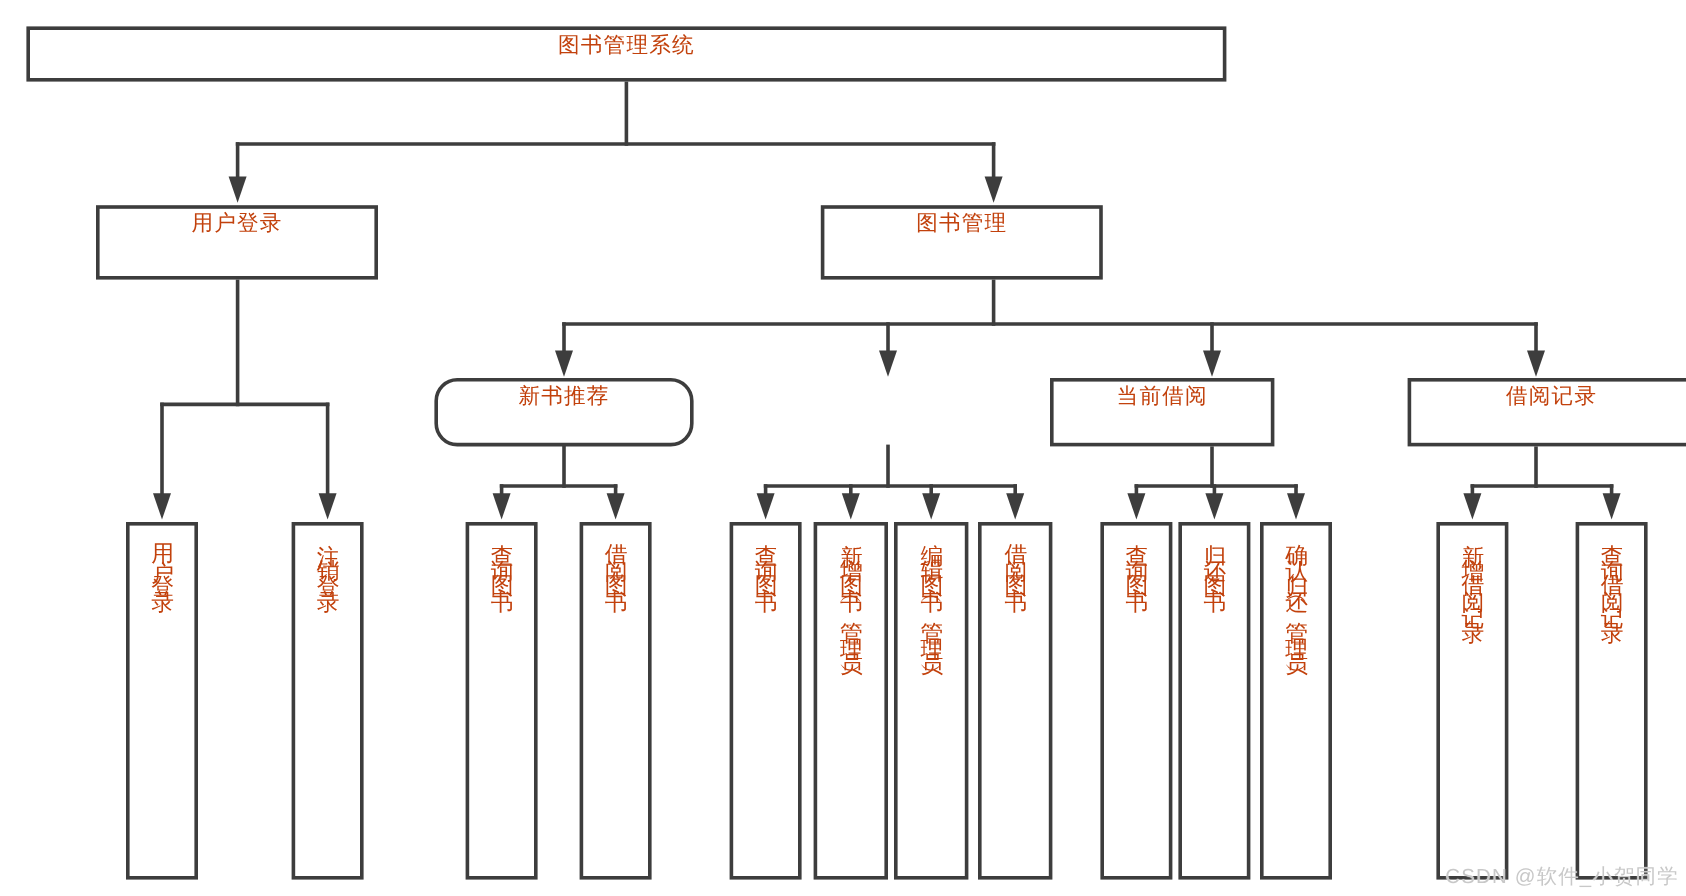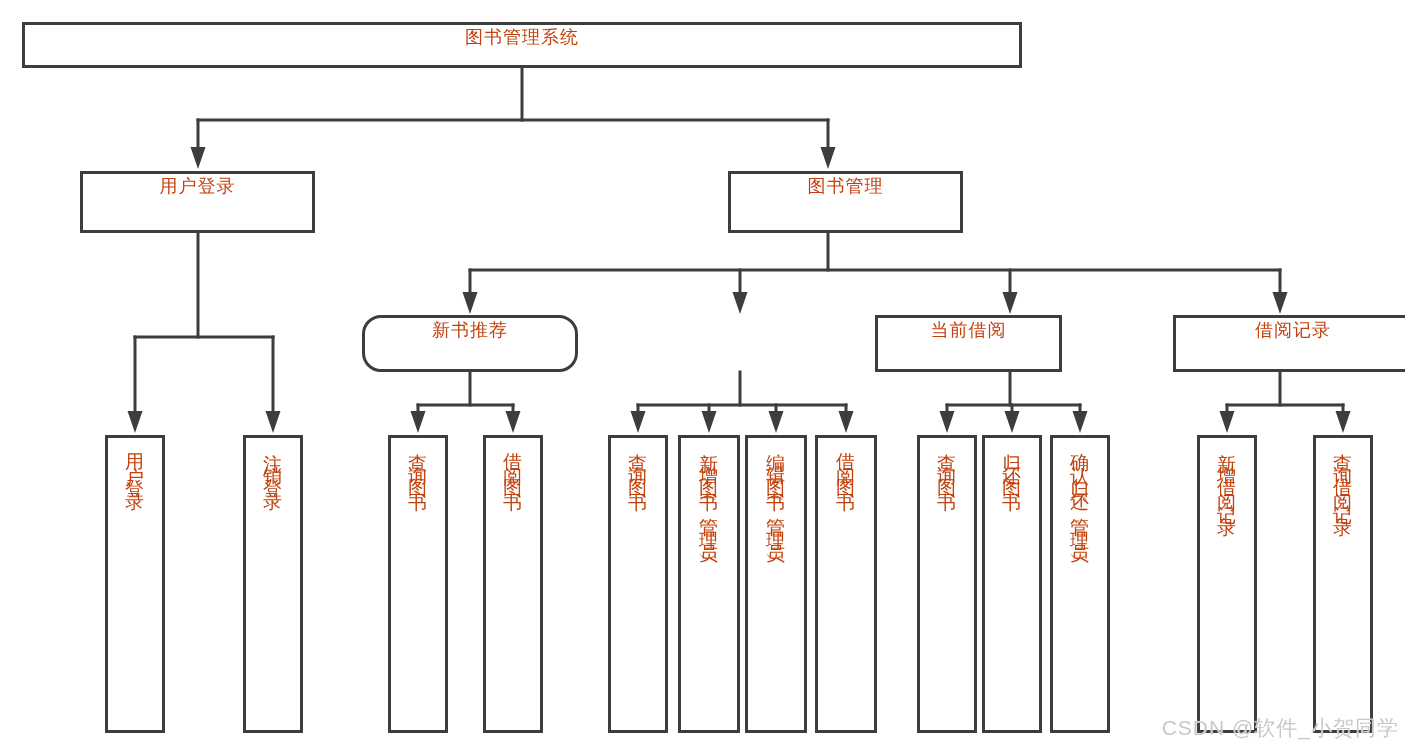"图书管理" .l2b { left: 728px -> 684px }
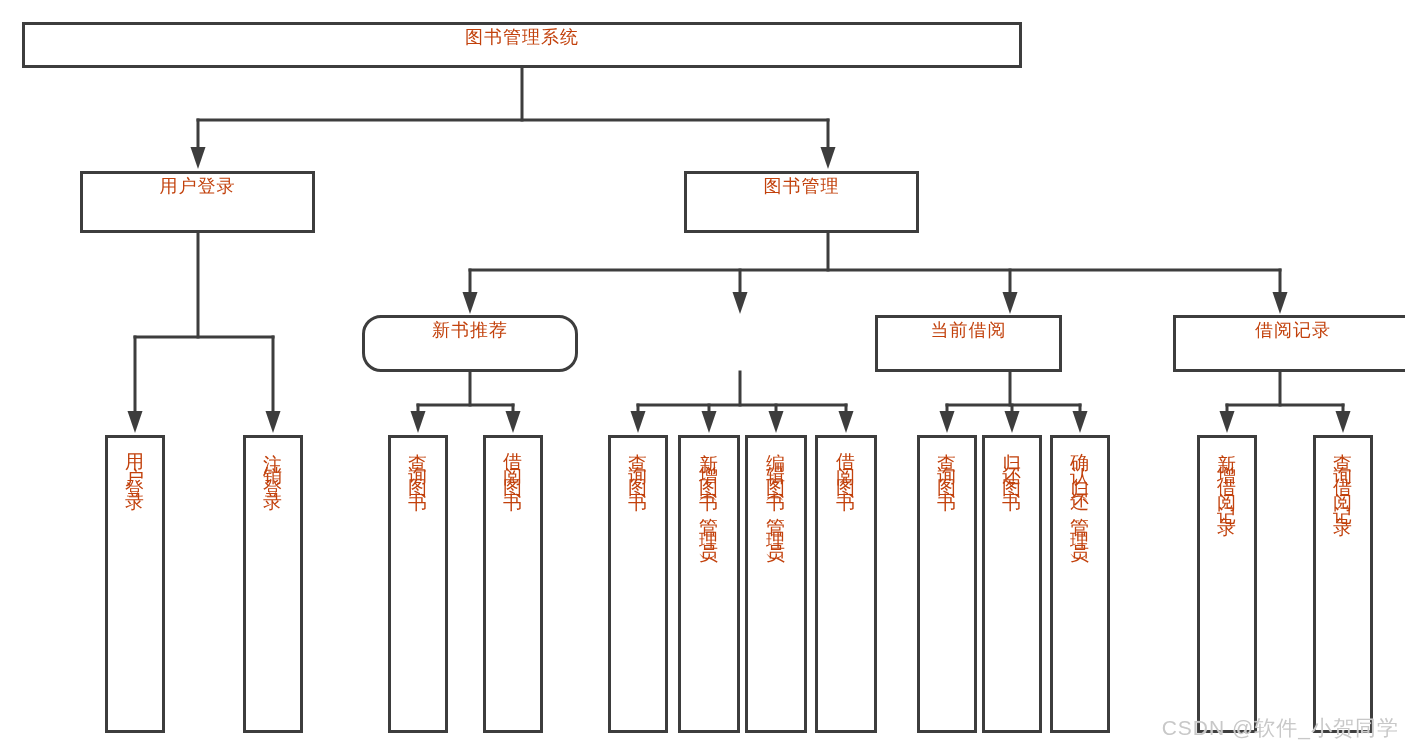"CSDN @软件_小贺同学" #wm { font-size: 21px -> 17px }
